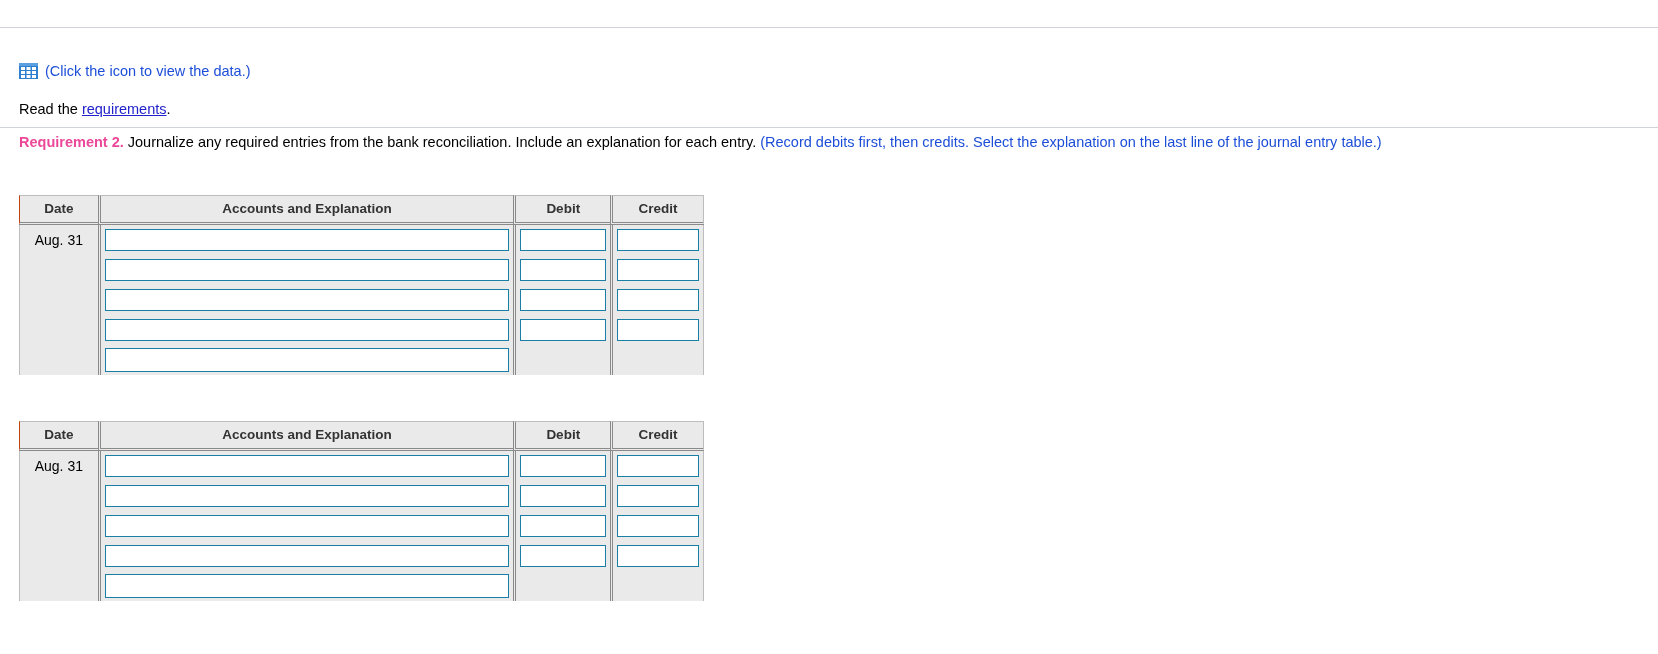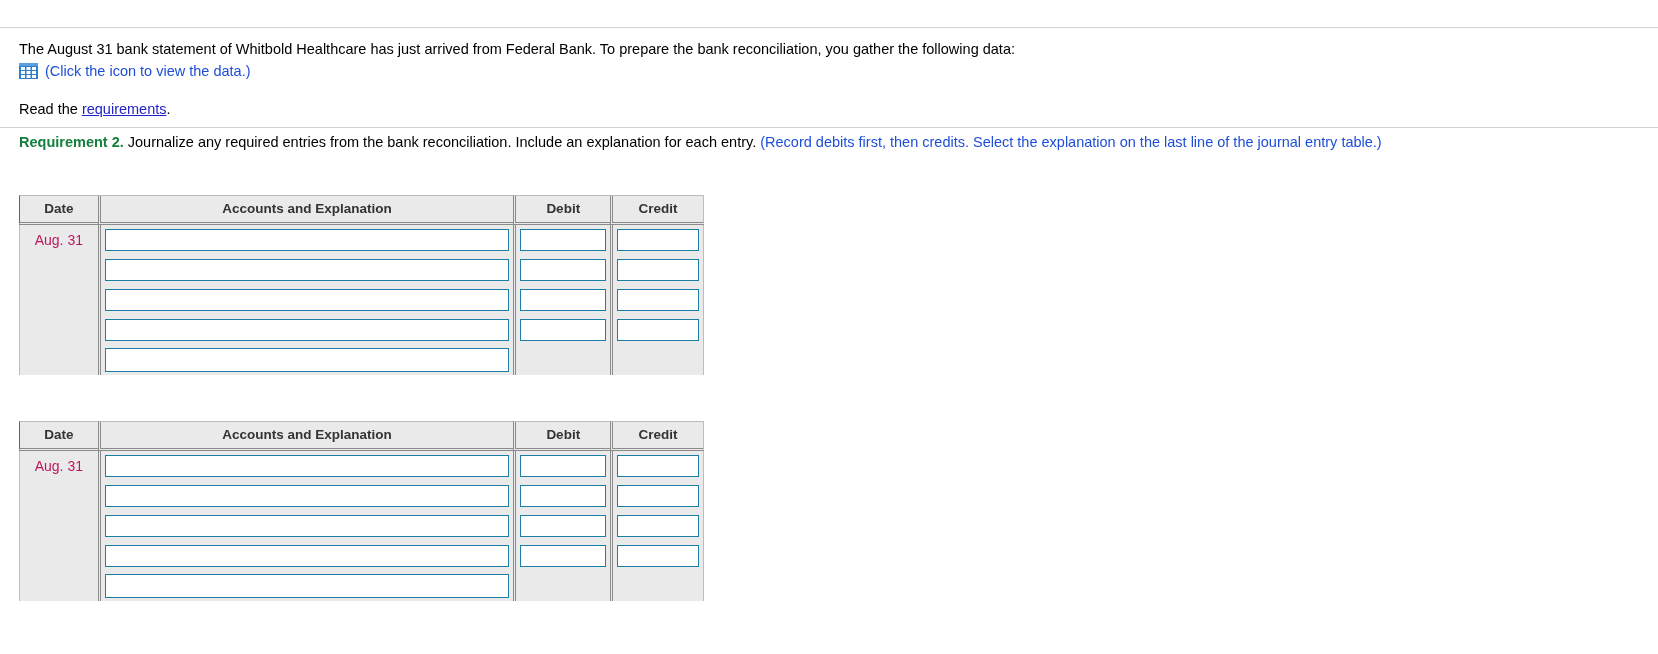"The August 31 bank statement" div.prompt-line { html: <div>The August 31 bank statement of Whitbold Healthcare has just arrived from Federal Bank. To prepare the bank reconciliation, you gather the following data:</div> -> none }
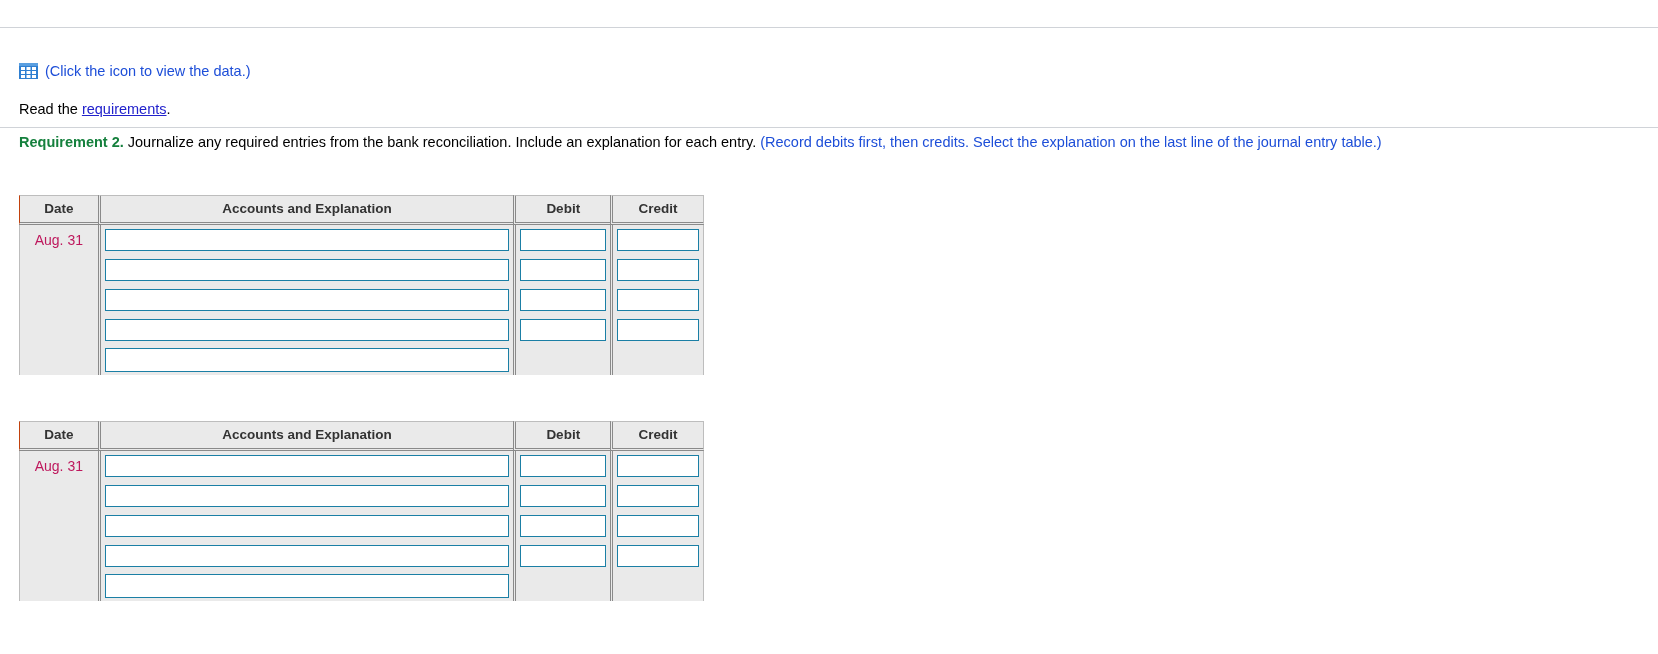"Requirement 2." .req-label { color: #15803d -> #ec4899 }
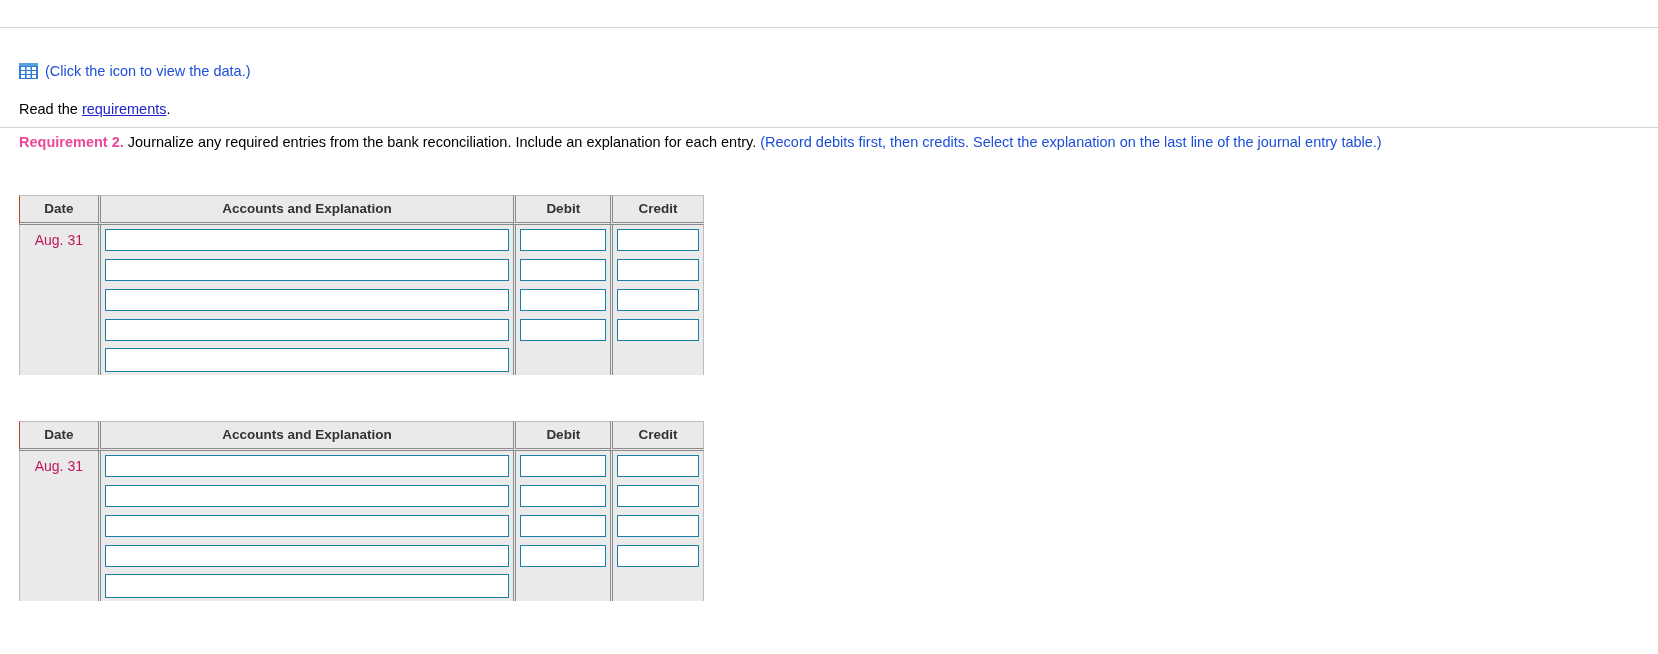"Aug. 31" .journal td.c-date { color: #be185d -> #000000 }
